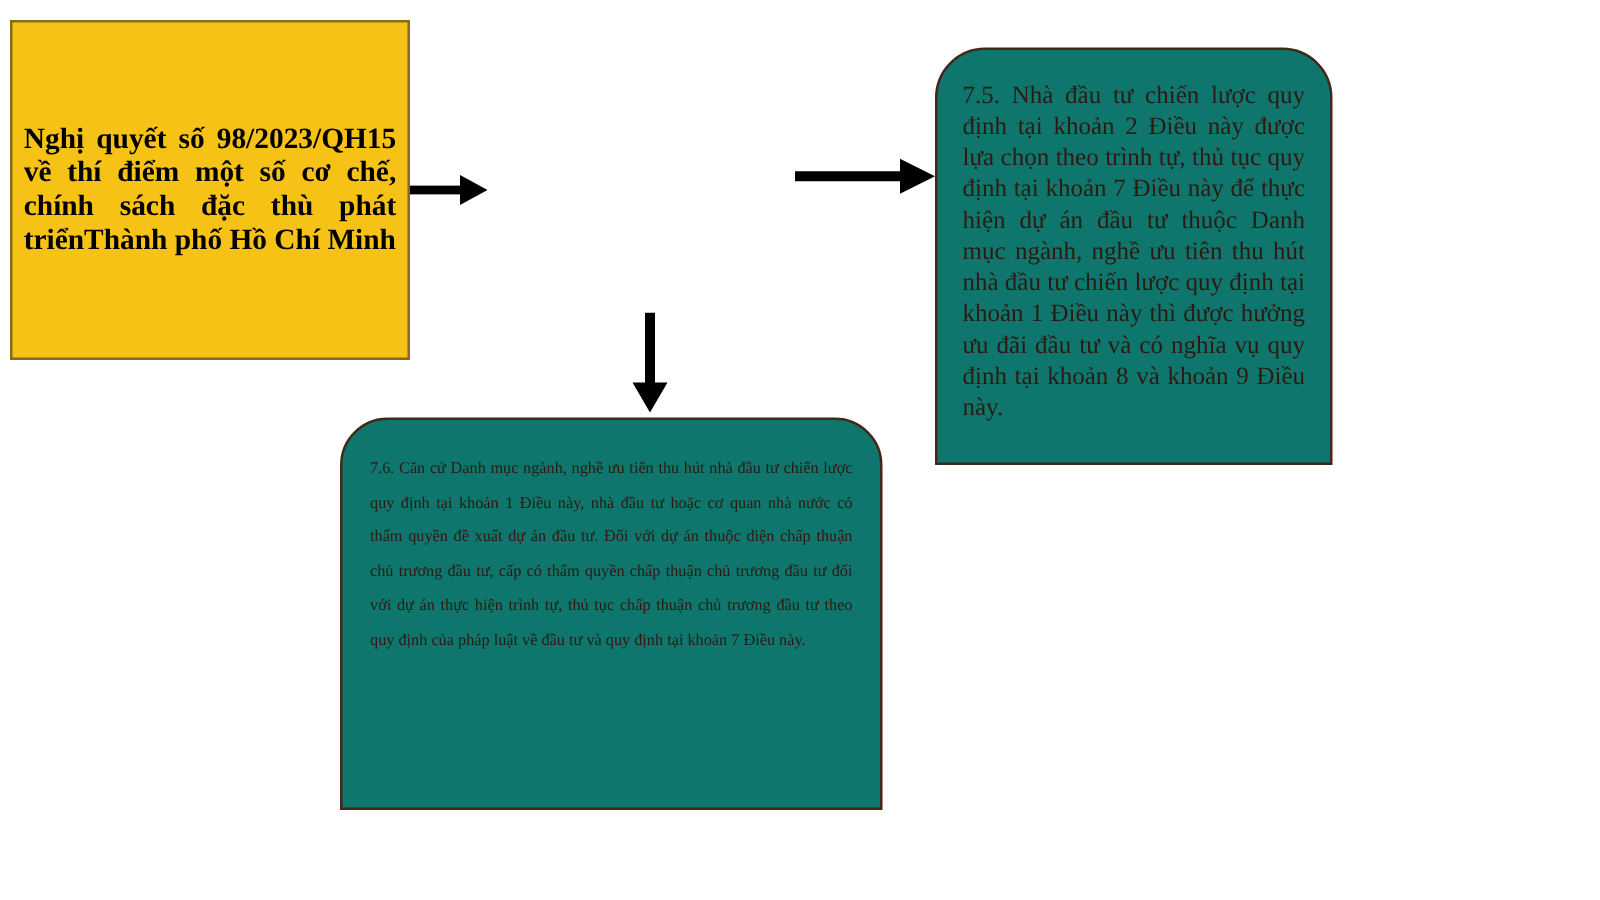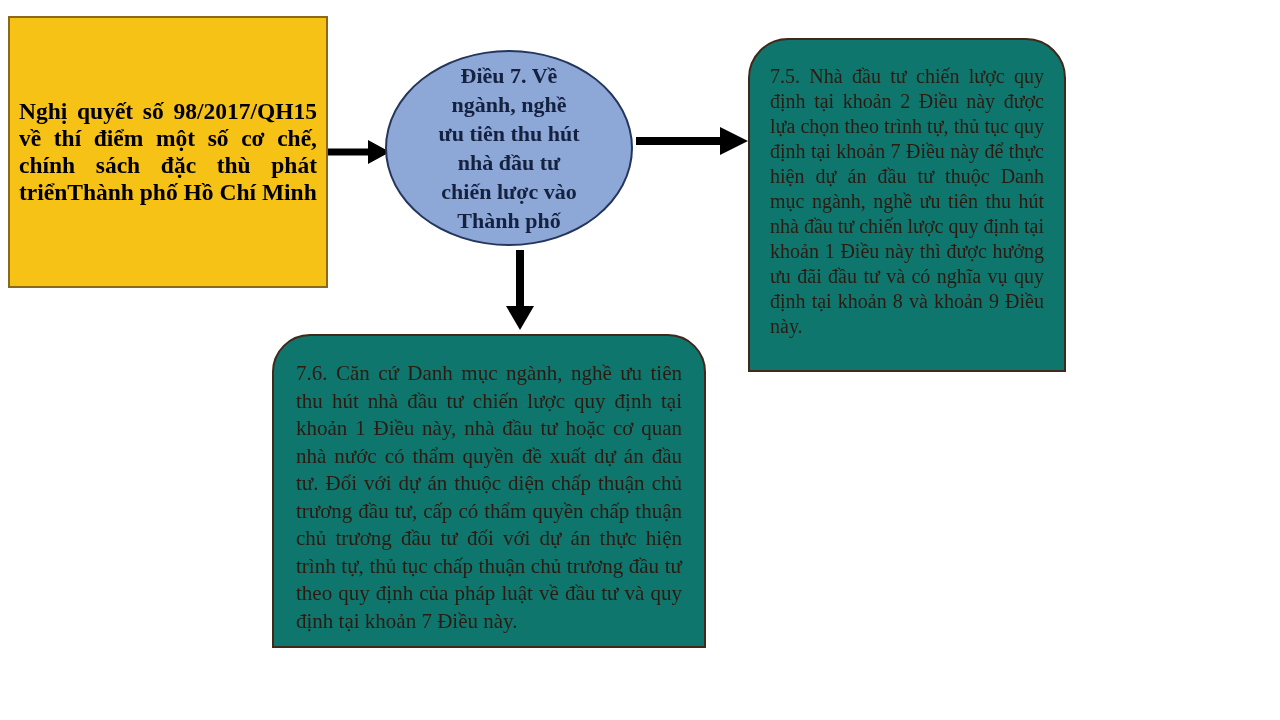"Điều 7. Về" div.hub-ellipse { html: <div> <div>Điều 7. Về ngành, nghề ưu tiên thu hút nhà đầu tư chiến lược vào Thành phố</div> </div> -> none }
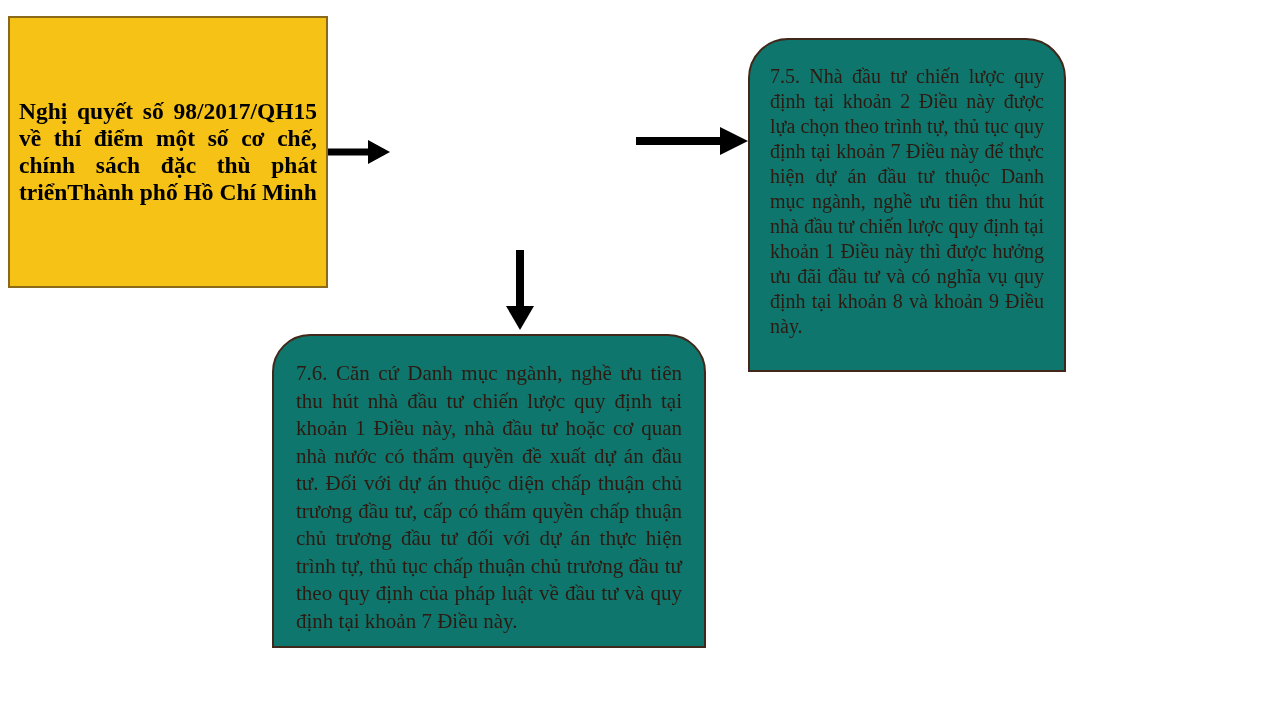"Nghị quyết số 98/2017/QH15 về" div.txt { text: 98/2017/QH15 -> 98/2023/QH15 }
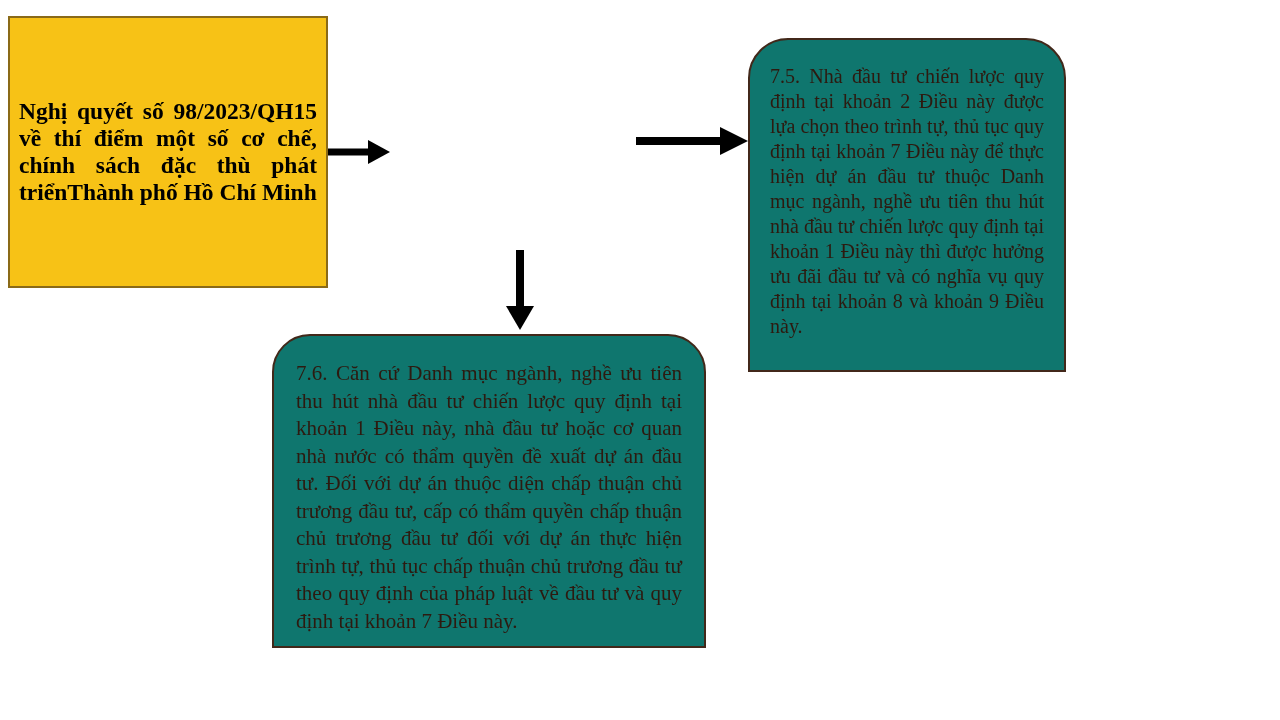"7.6. Căn cứ Danh mục" .clause-76 .txt { font-size: 21px -> 13px }
